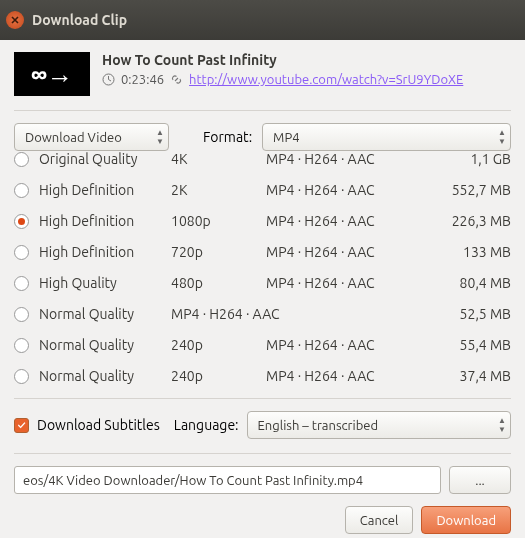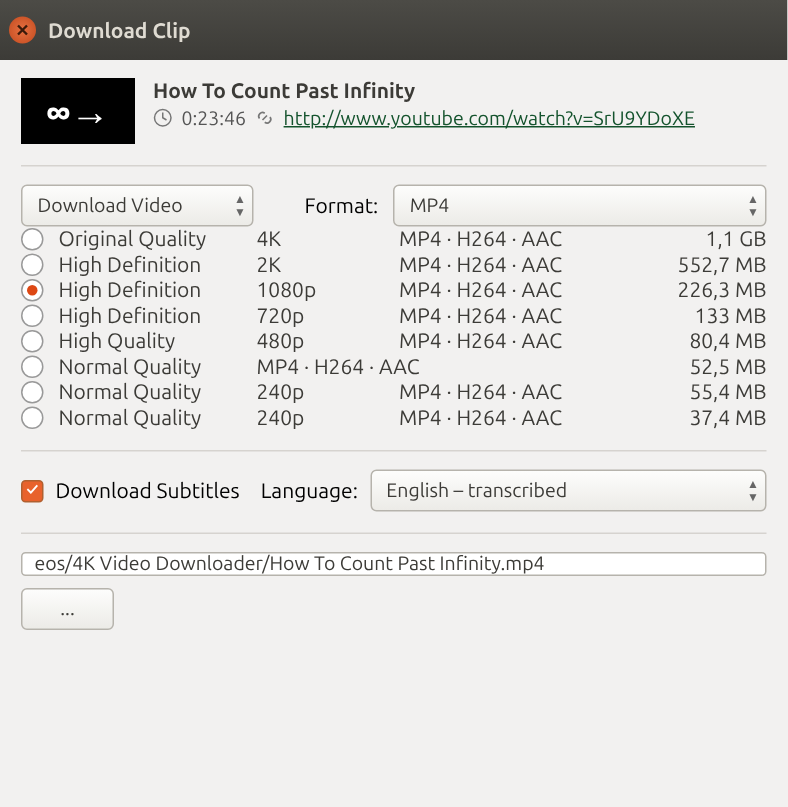"0:23:46" .meta { align-items: flex-start -> center }
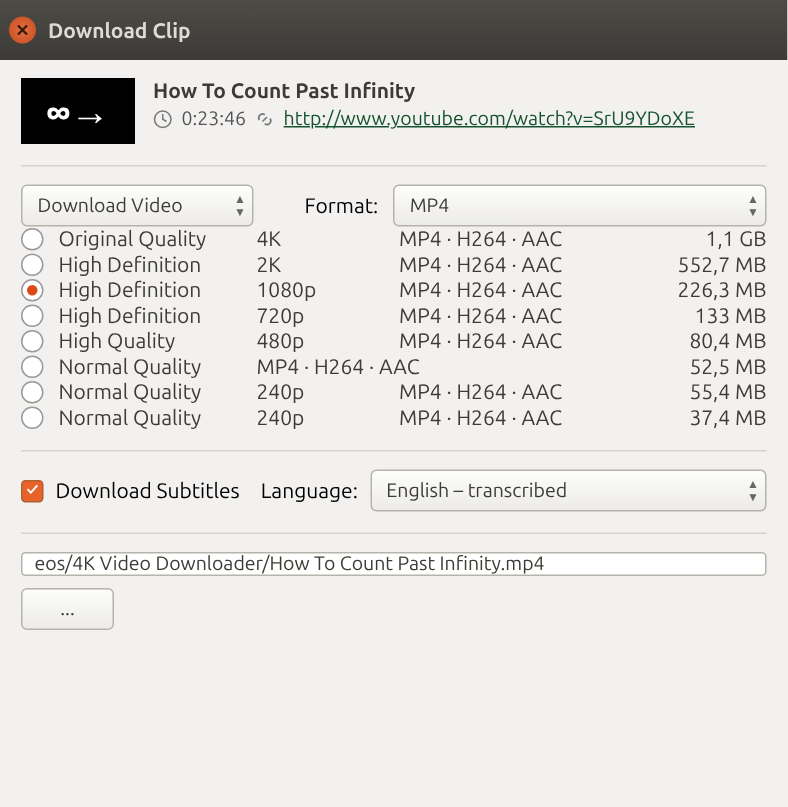"http://www.youtube.com/watch?v=SrU9YDoXE" .meta .url { color: #14532d -> #8b5cf6 }
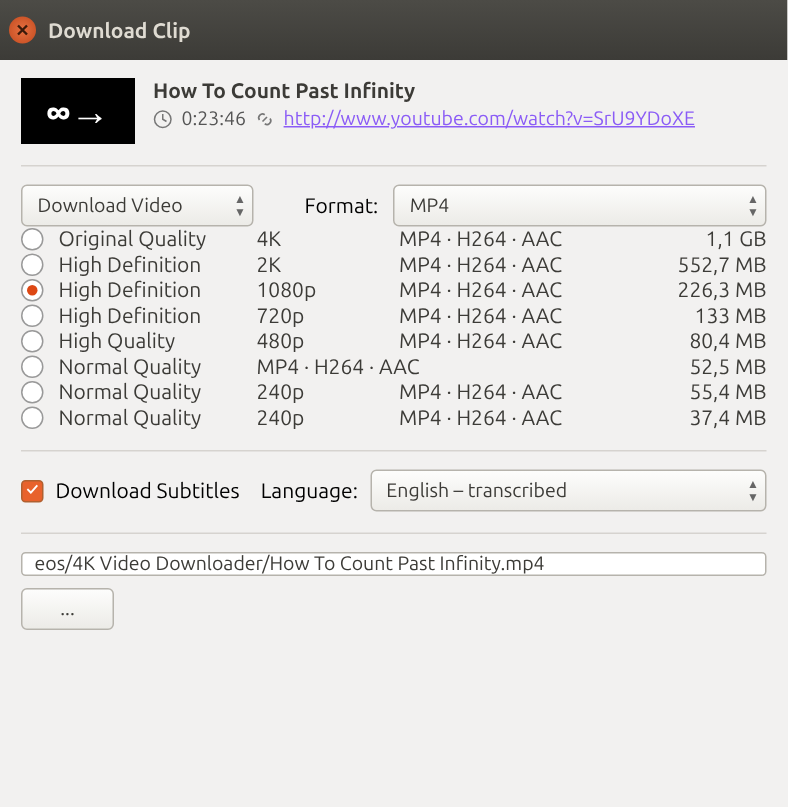"Original Quality" .options { gap: 1px -> 15px }
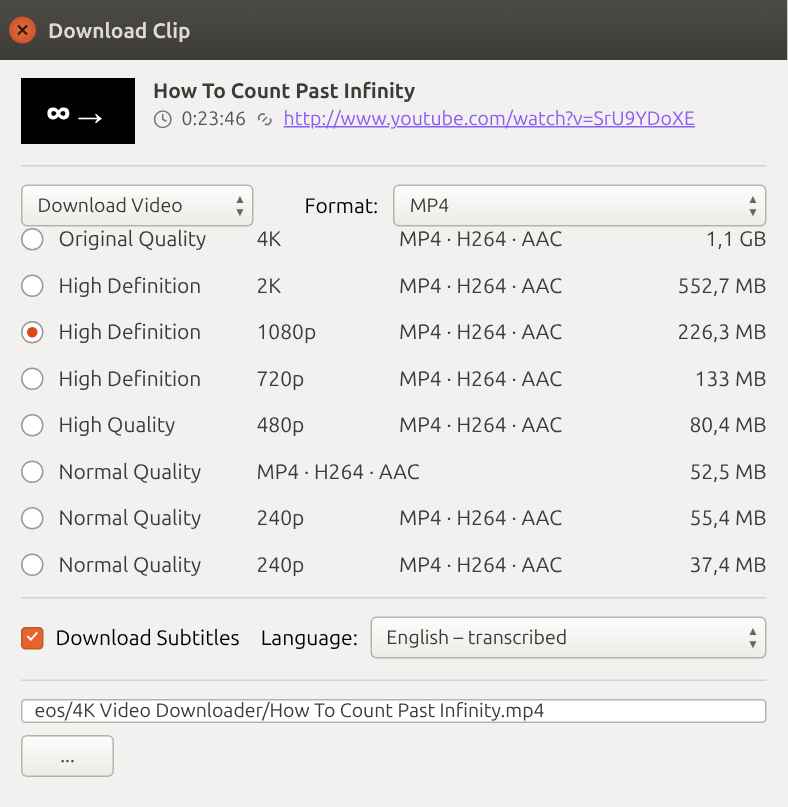"eos/4K Video Downloader/How To Count" .pathrow { flex-direction: column -> none }
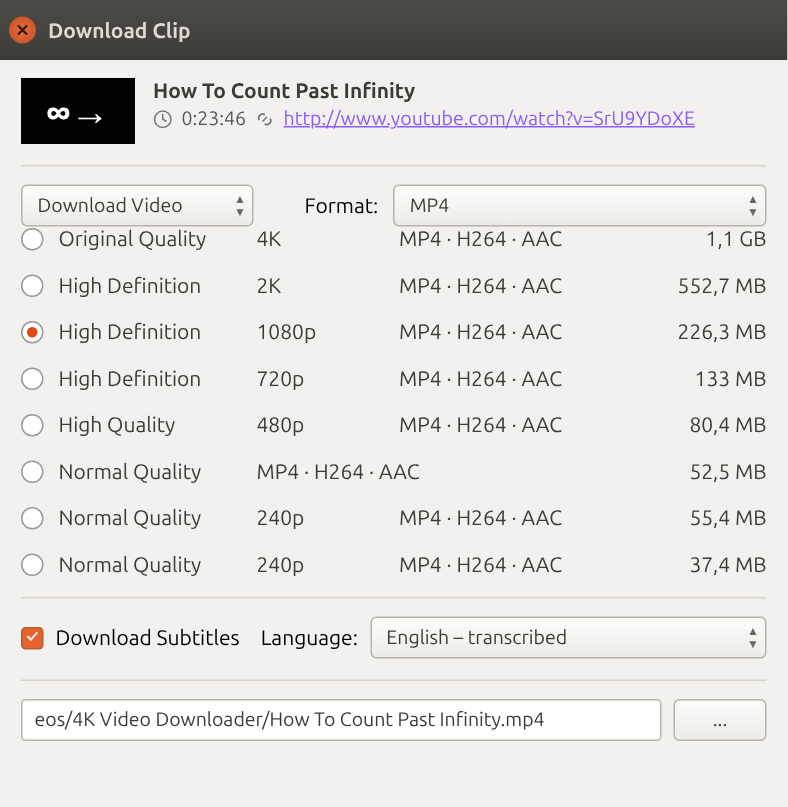"Cancel" div.actions { html: none -> <div> <div>Cancel</div> <div>Download</div> </div> }
